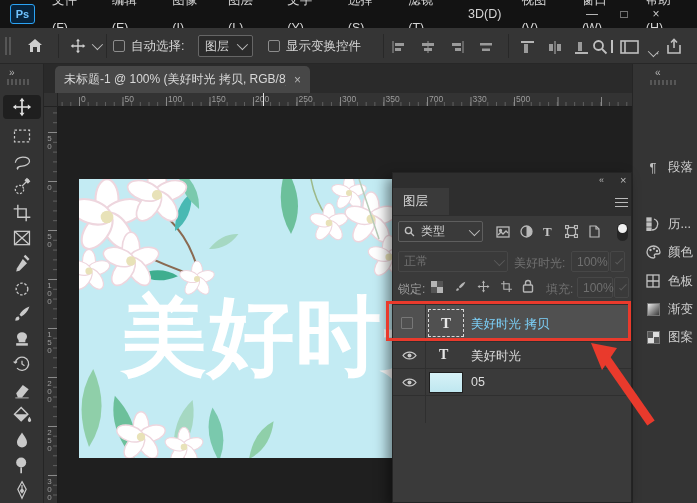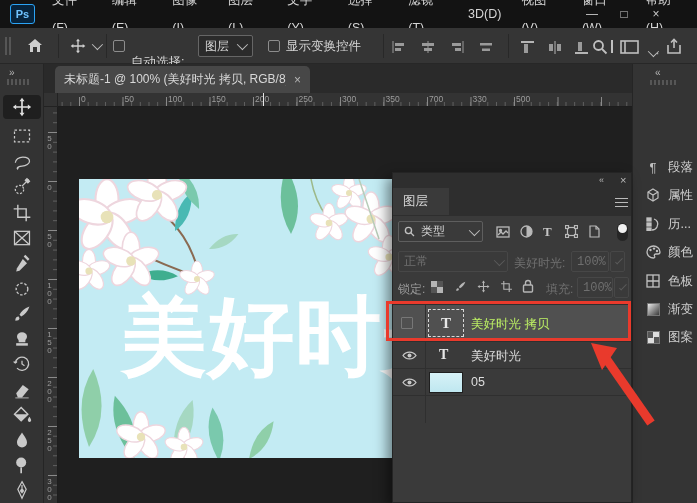"自动选择:" span.abs { top: 26px -> 10px }
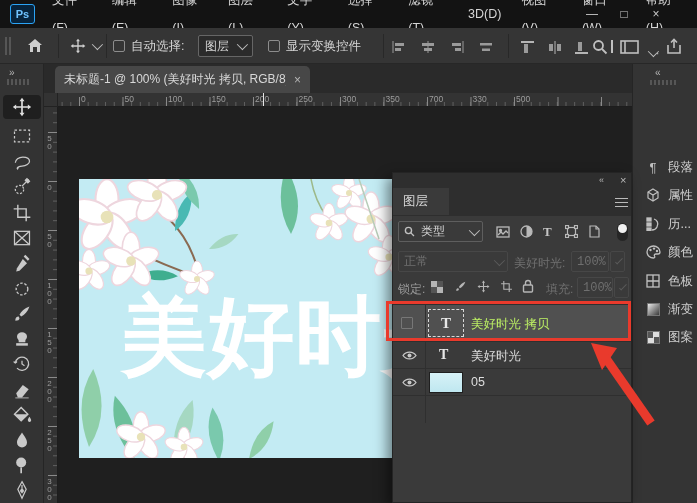"属性" div.abs { html: <div> <span> <svg> <path></path> <path></path> </svg> </span> <span>属性</span> </div> -> none }
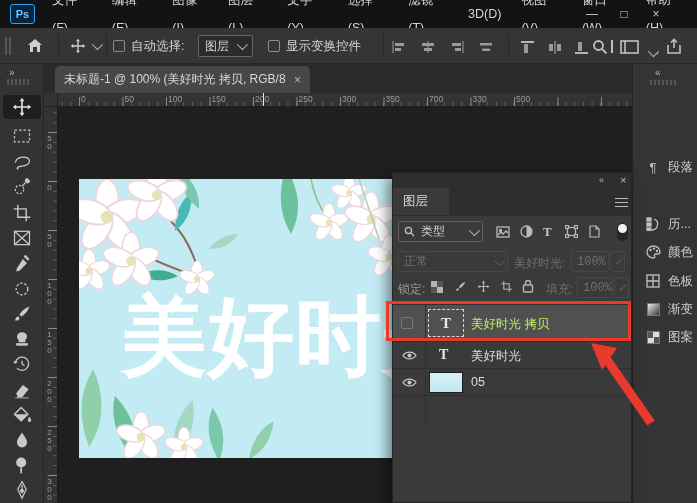"正常" .inbox.dis { font-family: Liberation Mono, monospace -> none }
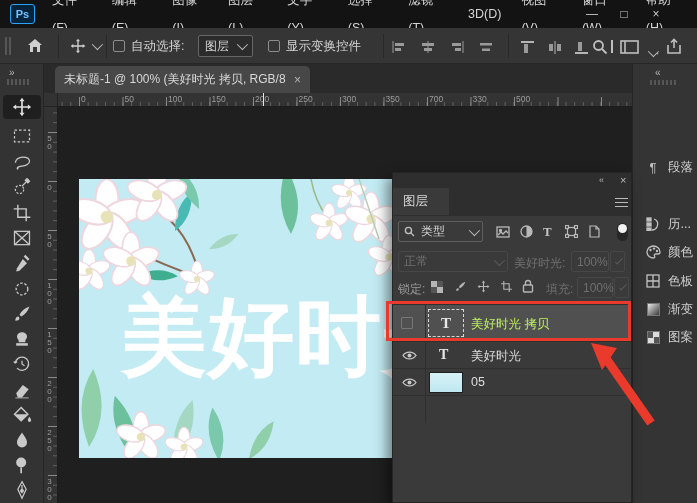"美好时光 拷贝" span.abs { color: #bef264 -> #7dd3fc }
